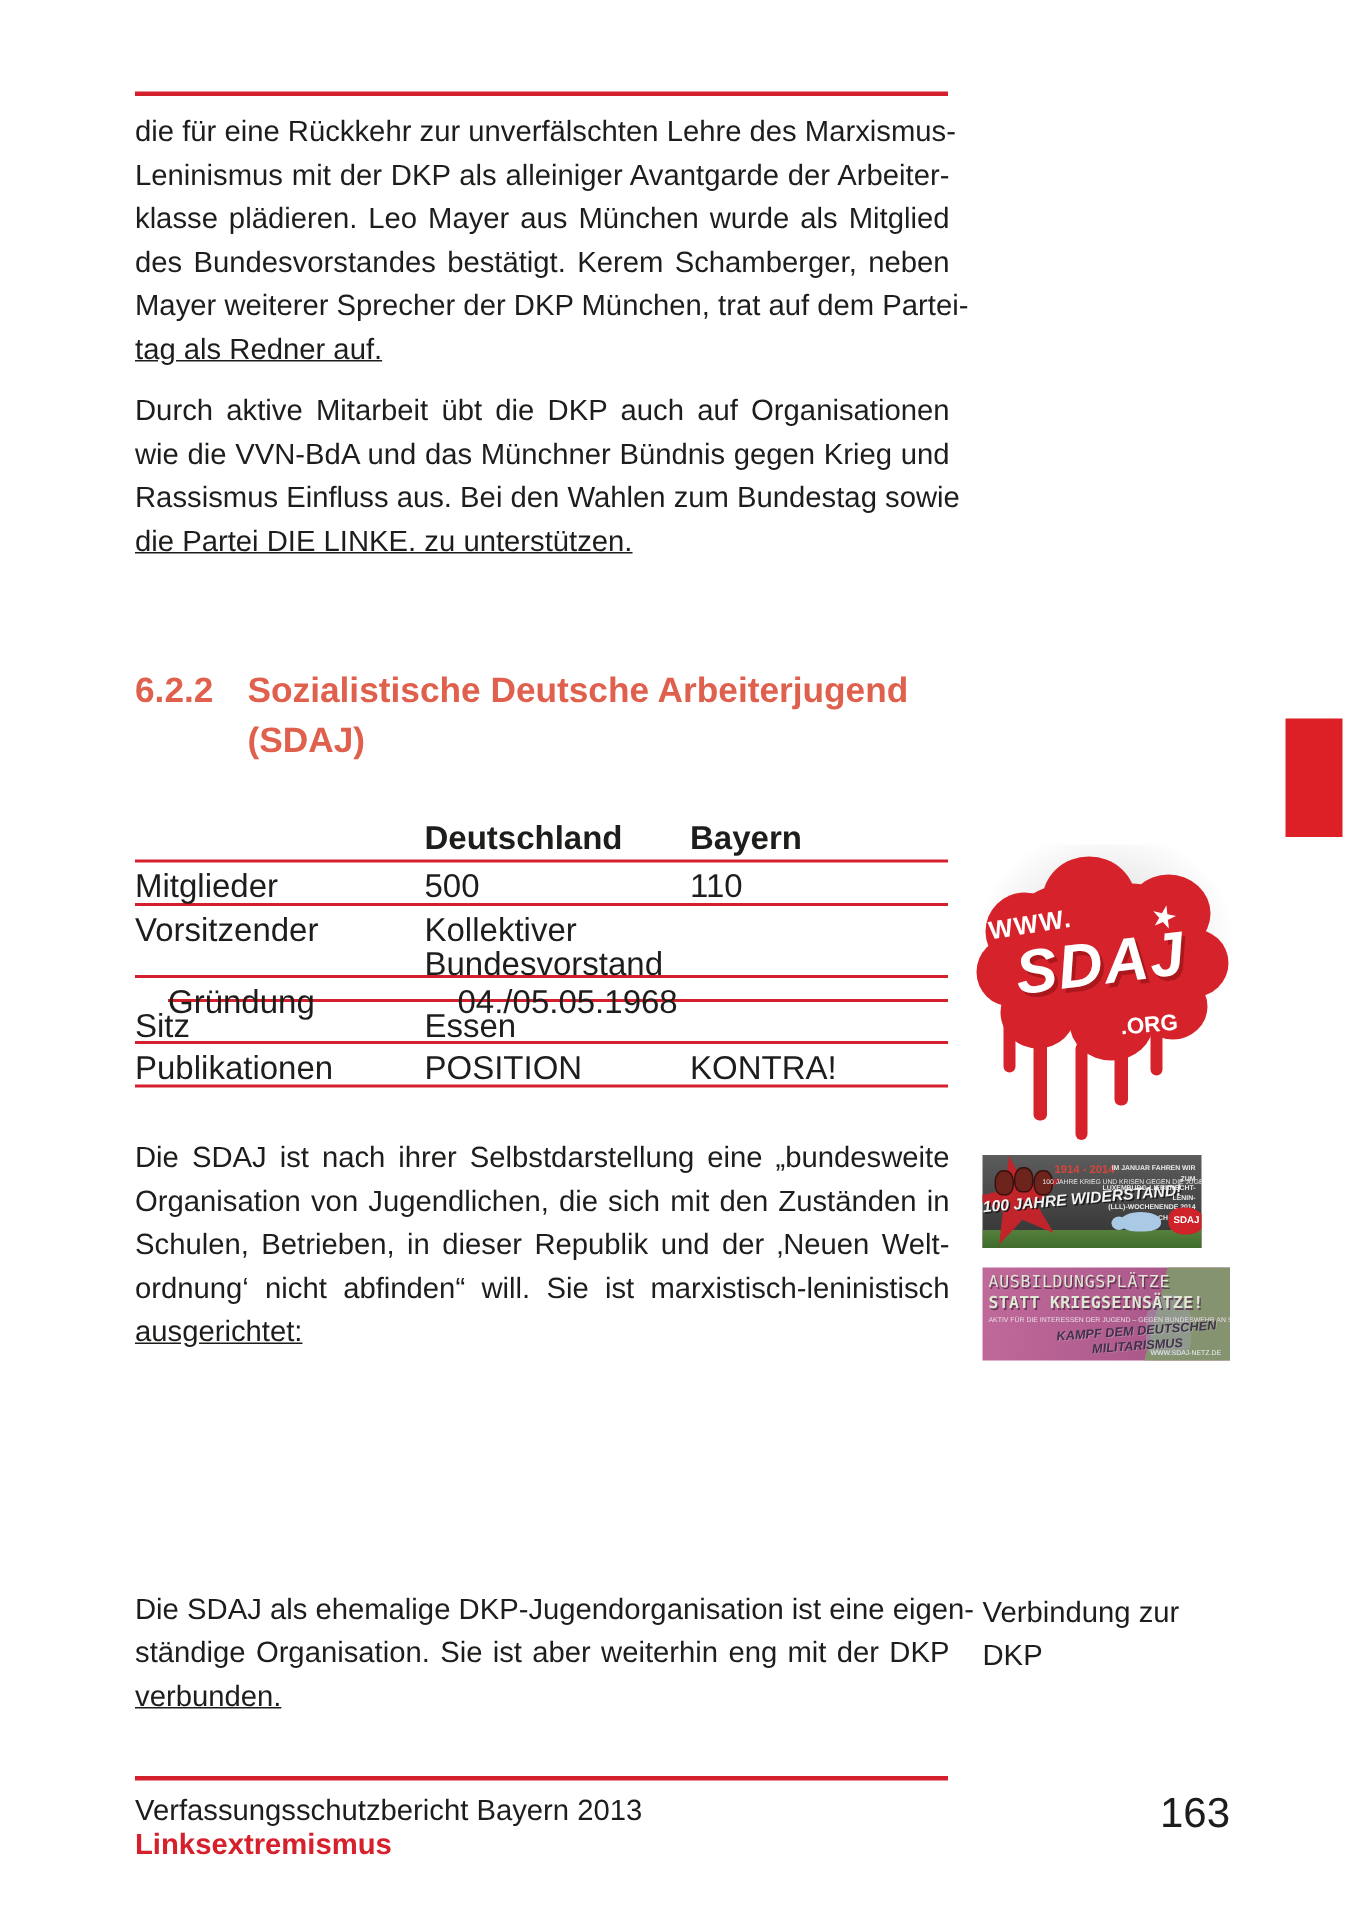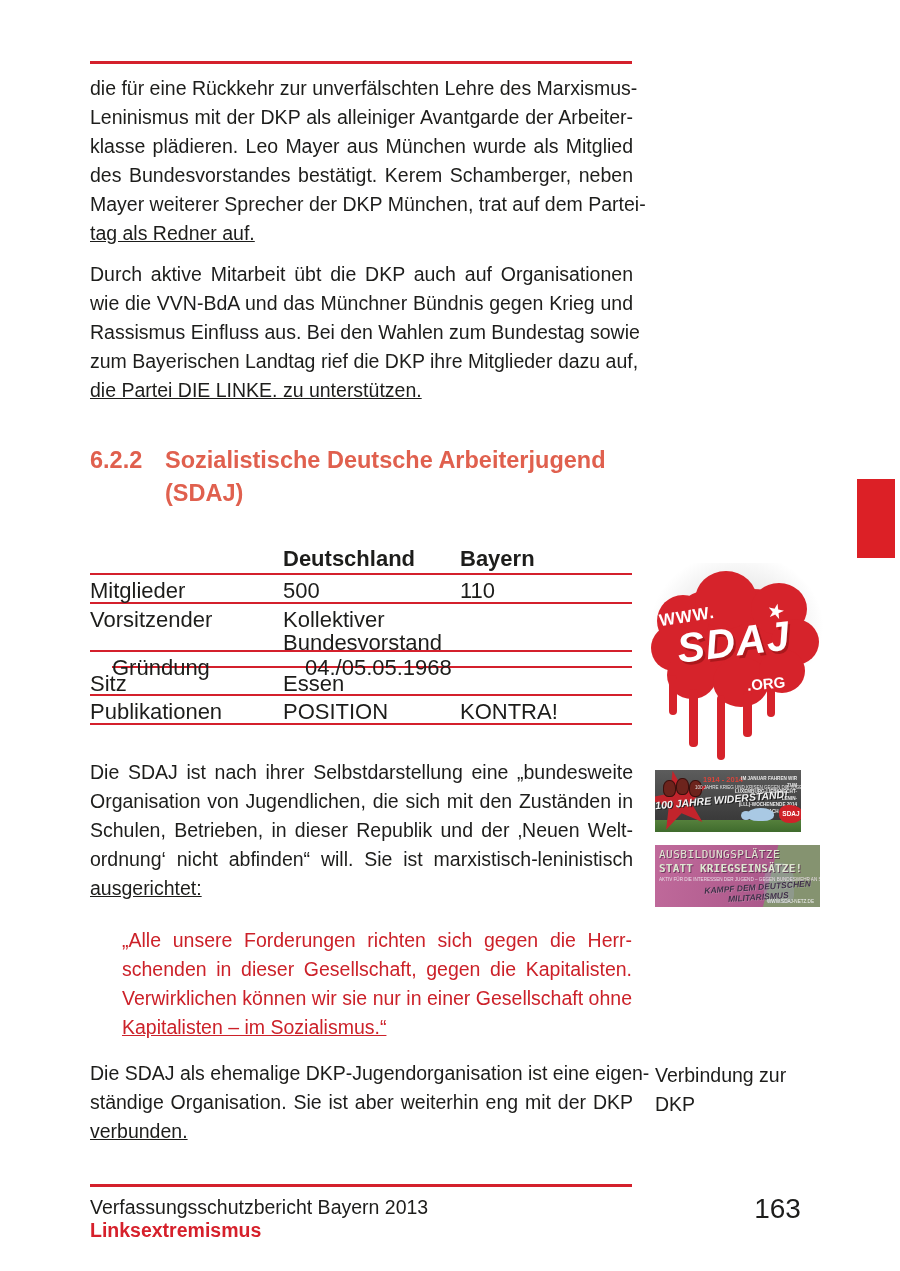"zum Bayerischen Landtag rief die" div.jline { html: <div>zum Bayerischen Landtag rief die DKP ihre Mitglieder dazu auf,</div> -> none }
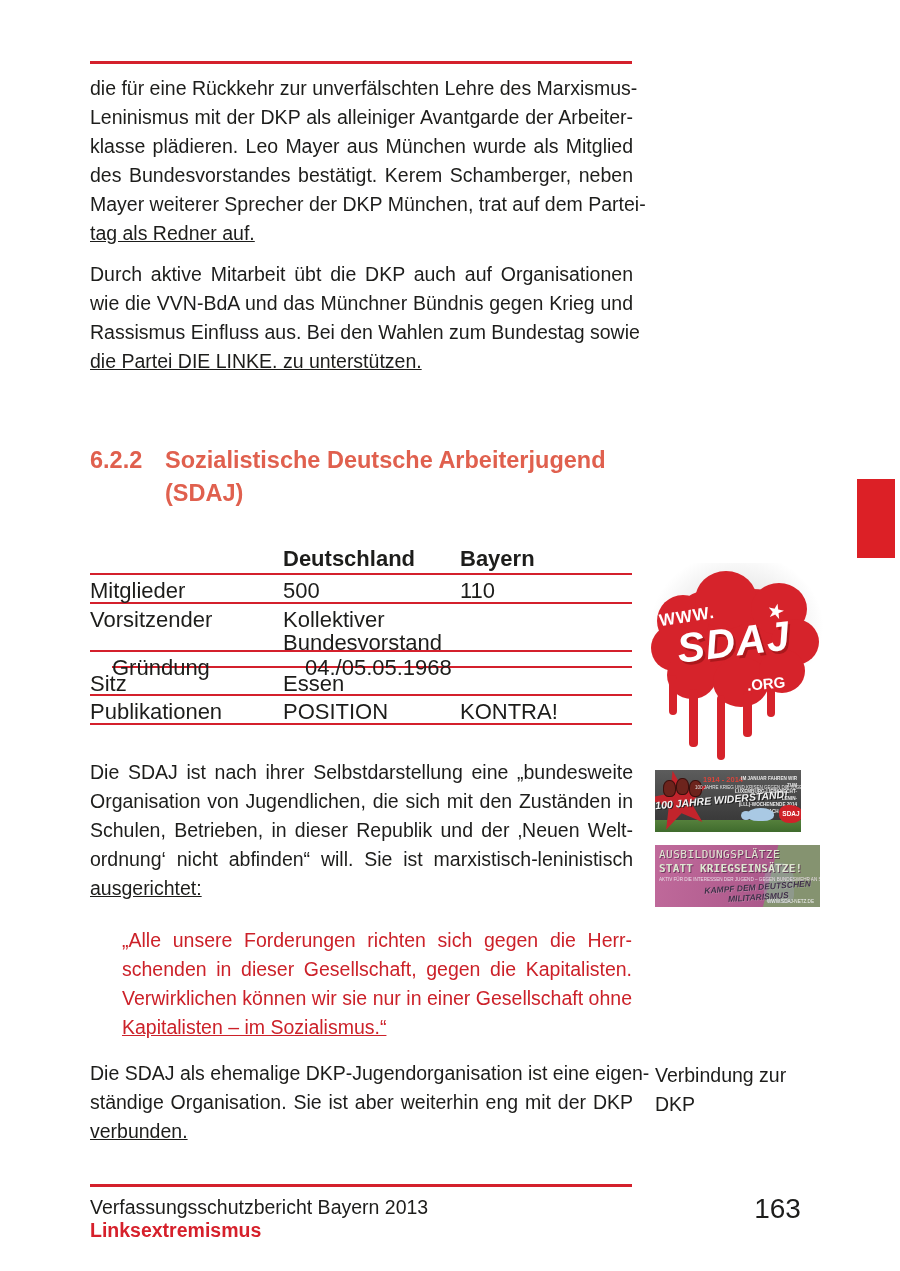"„Alle unsere Forderungen richten sich" div.para { html: <div> <div>„Alle unsere Forderungen richten sich gegen die Herr-</div> <div>schenden in dieser Gesellschaft, gegen die Kapitalisten.</div> <div>Verwirklichen können wir sie nur in einer Gesellschaft ohne</div> <div>Kapitalisten – im Sozialismus.“</div> </div> -> none }
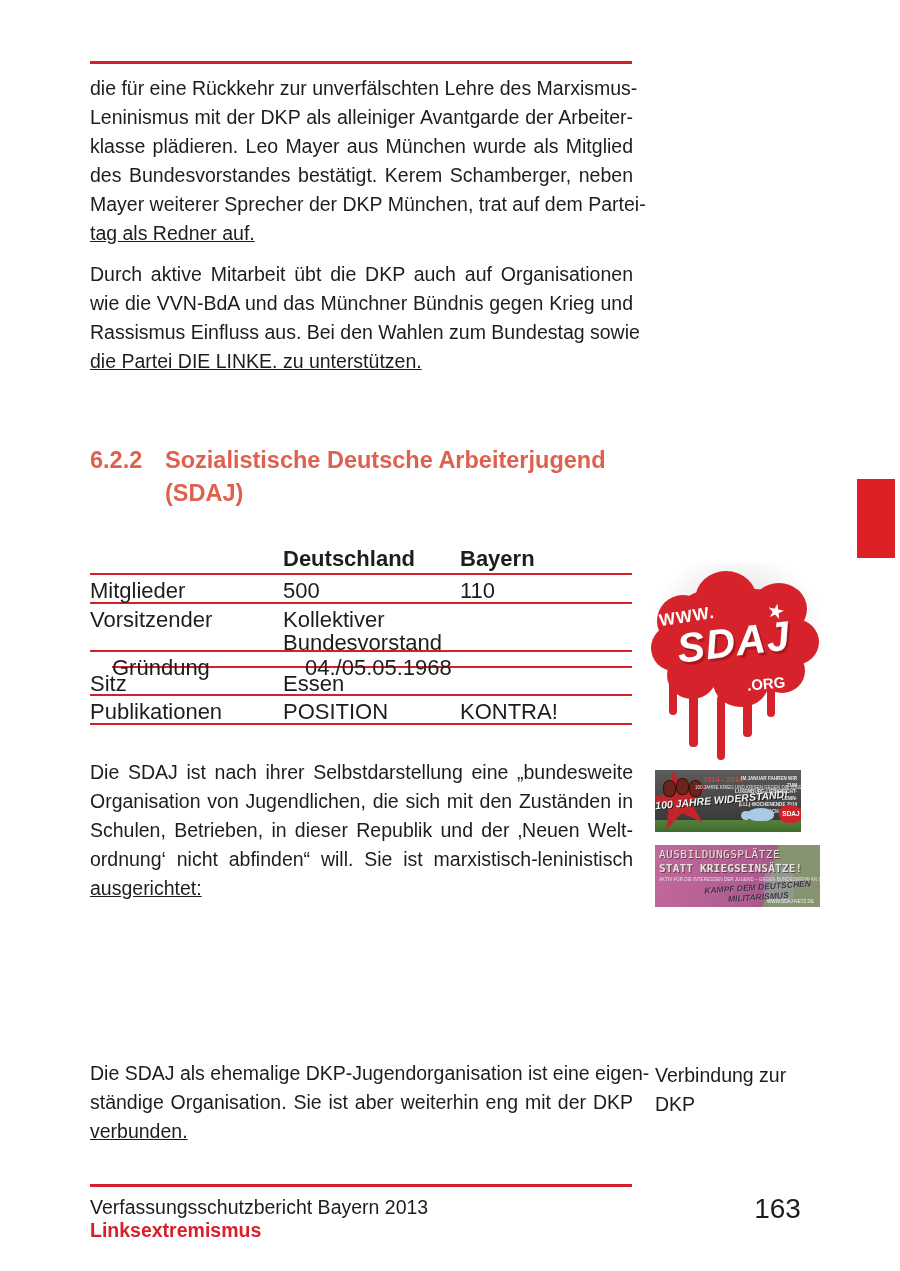"163" .pagenum { text-align: center -> right }
